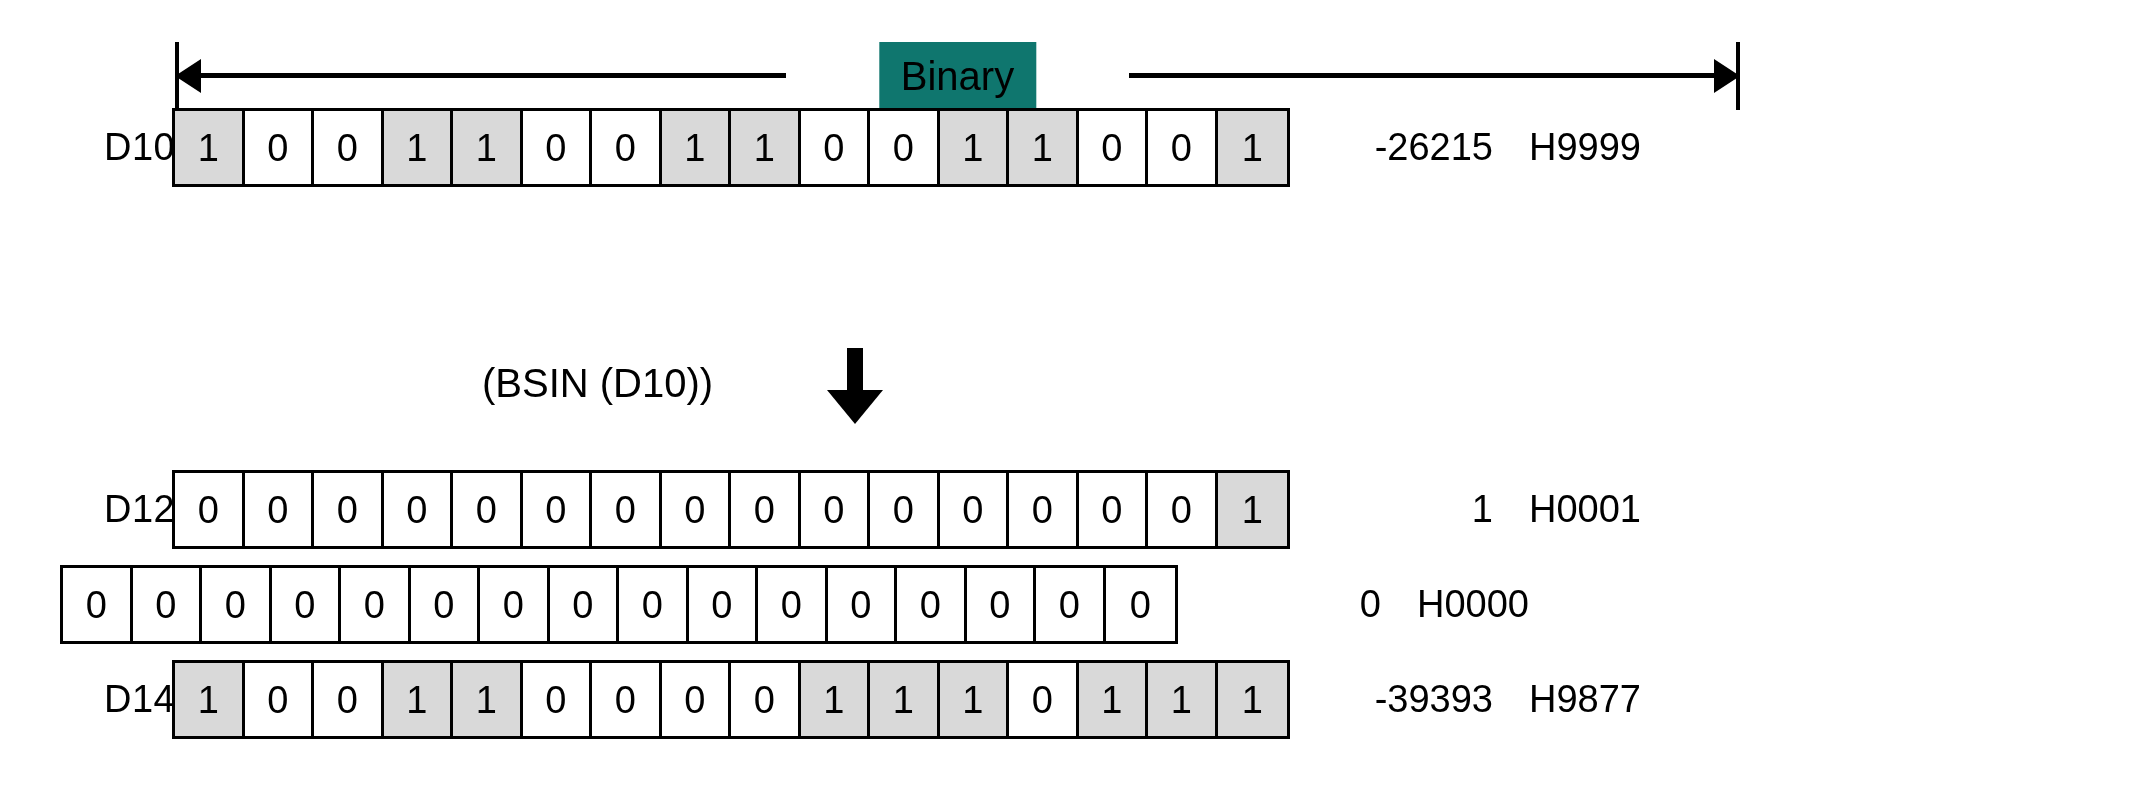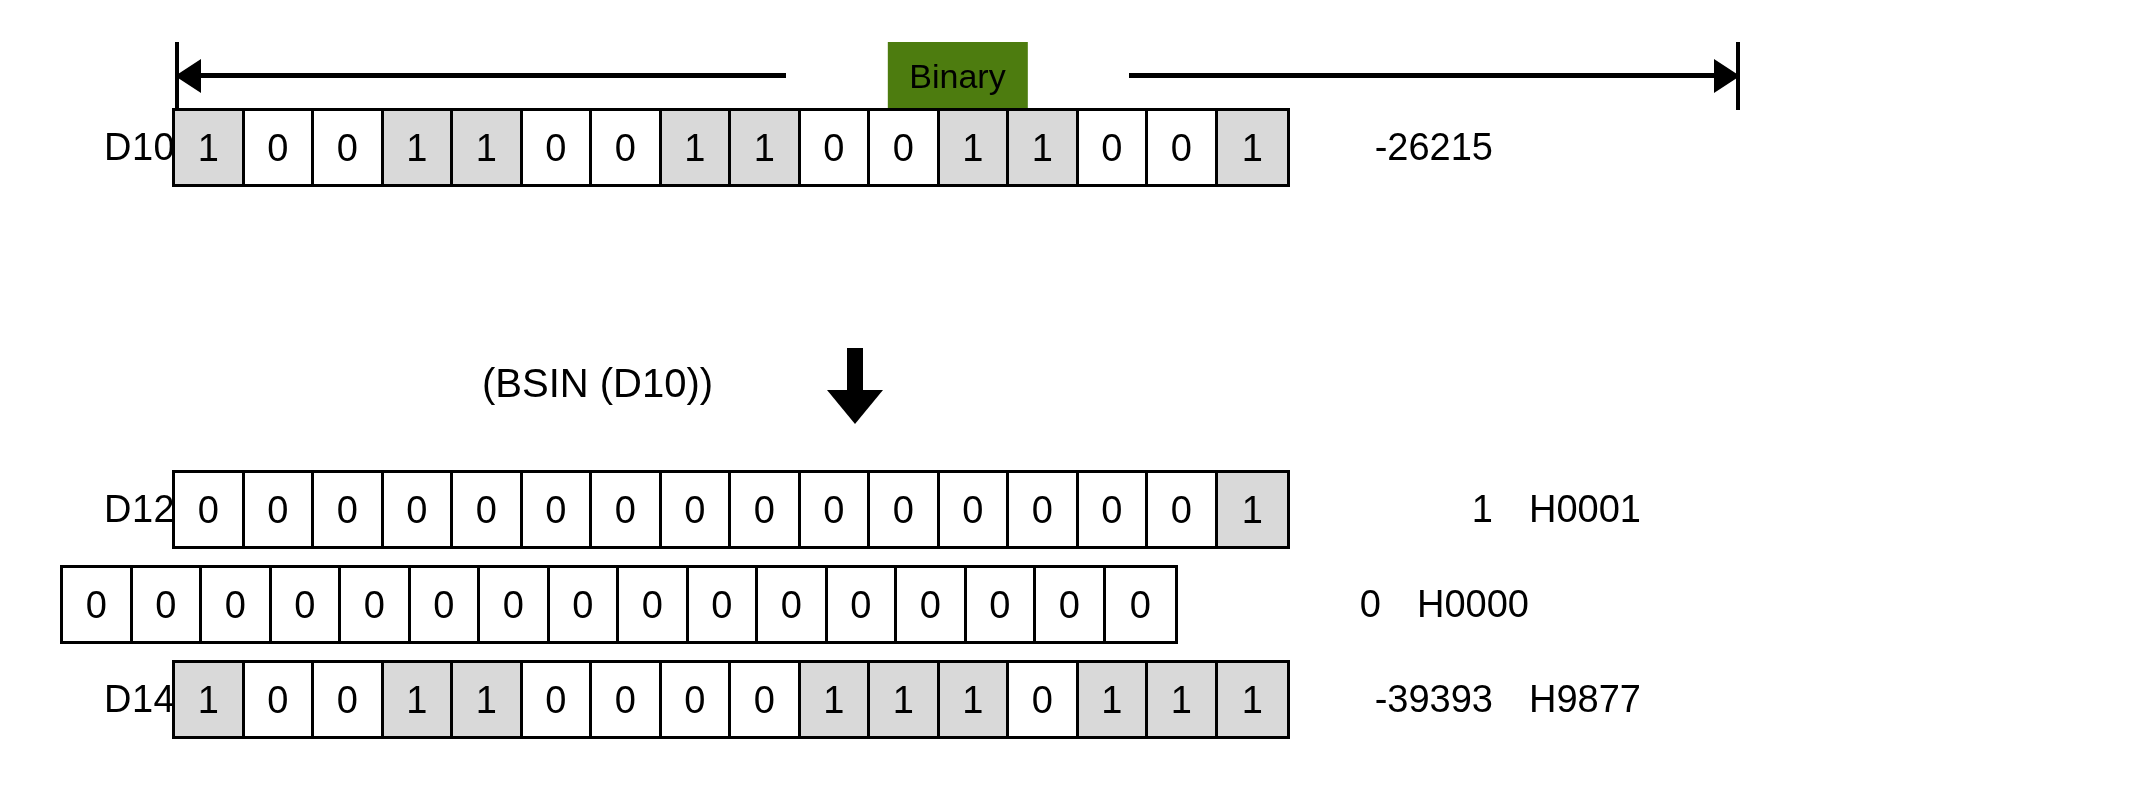"Binary" .bracket .caption { background: #4d7c0f -> #0f766e; font-size: 34px -> 40px }
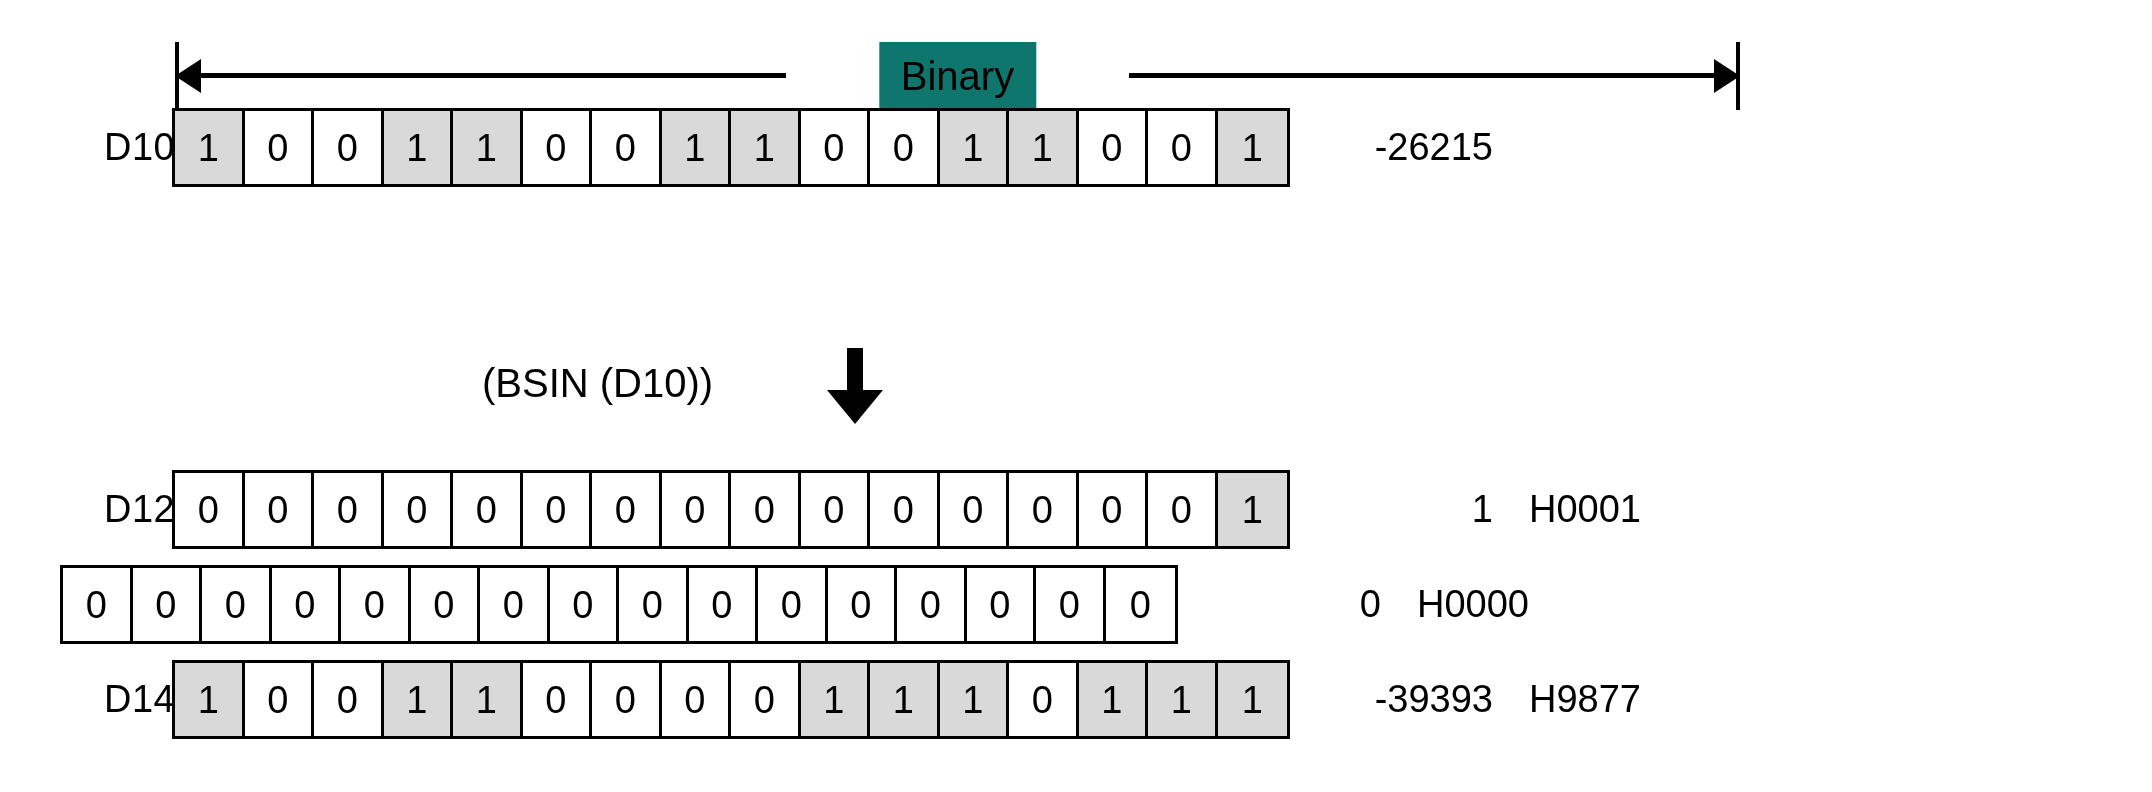"H9999" div.hex { html: none -> <div>H9999</div> }
